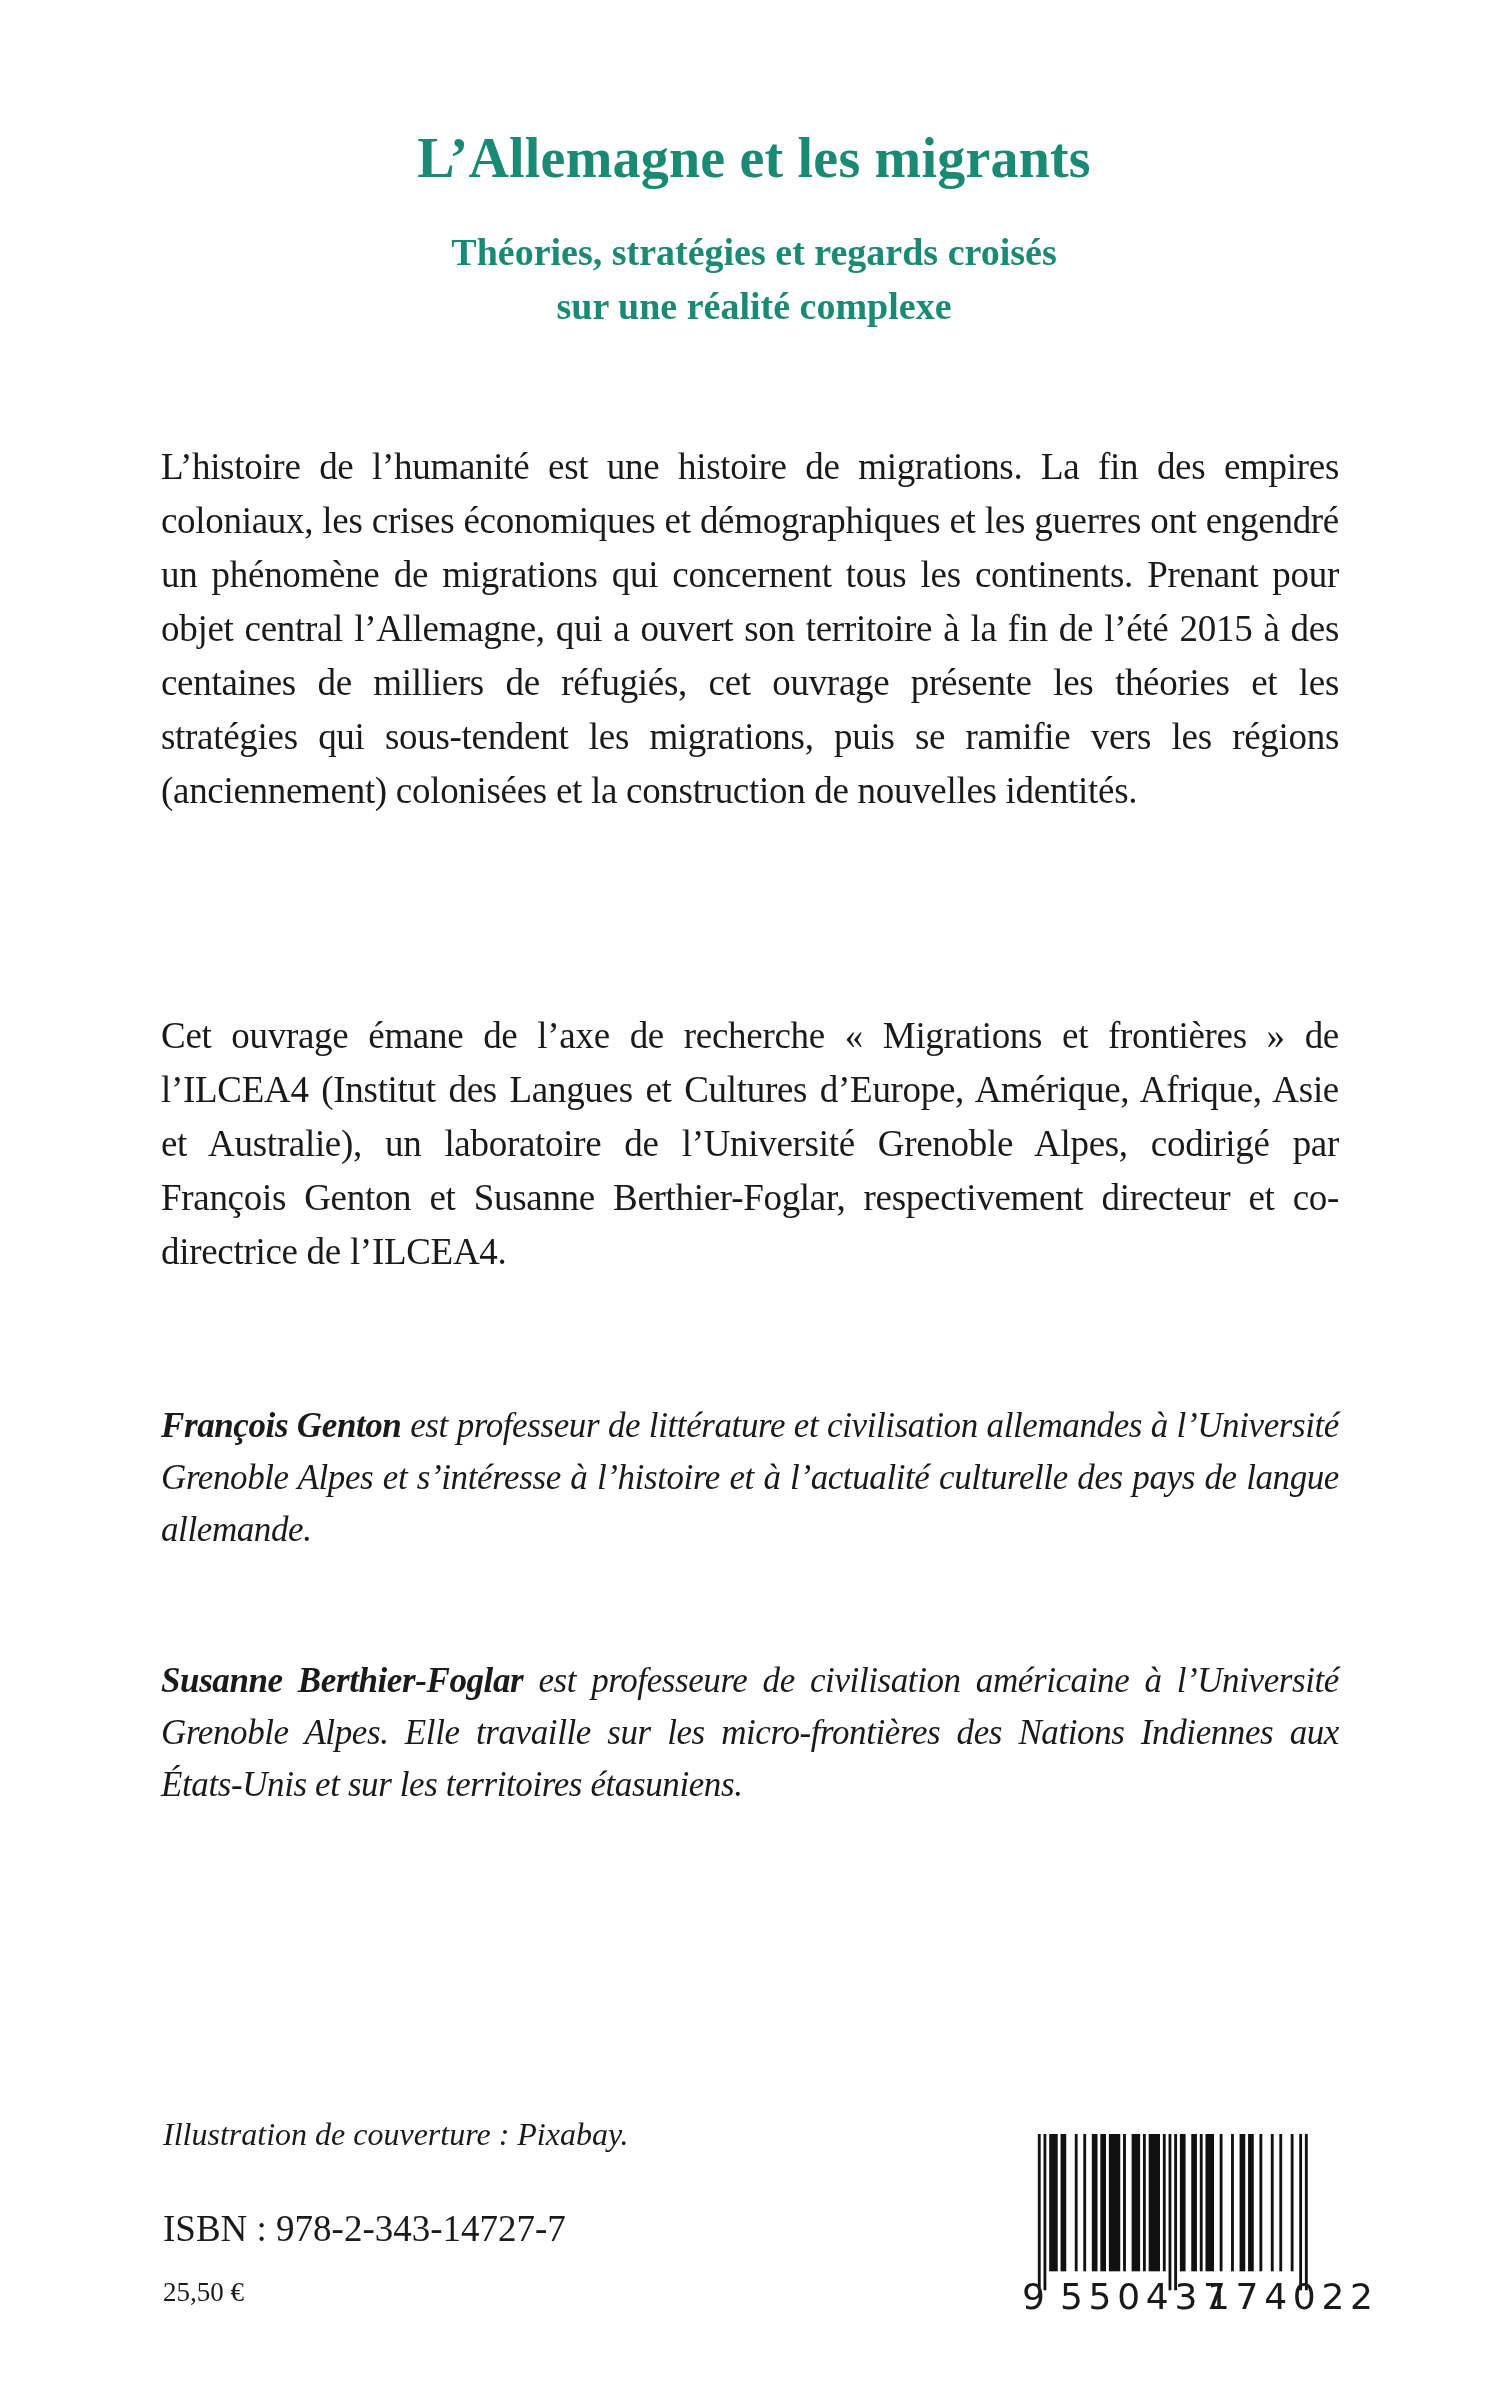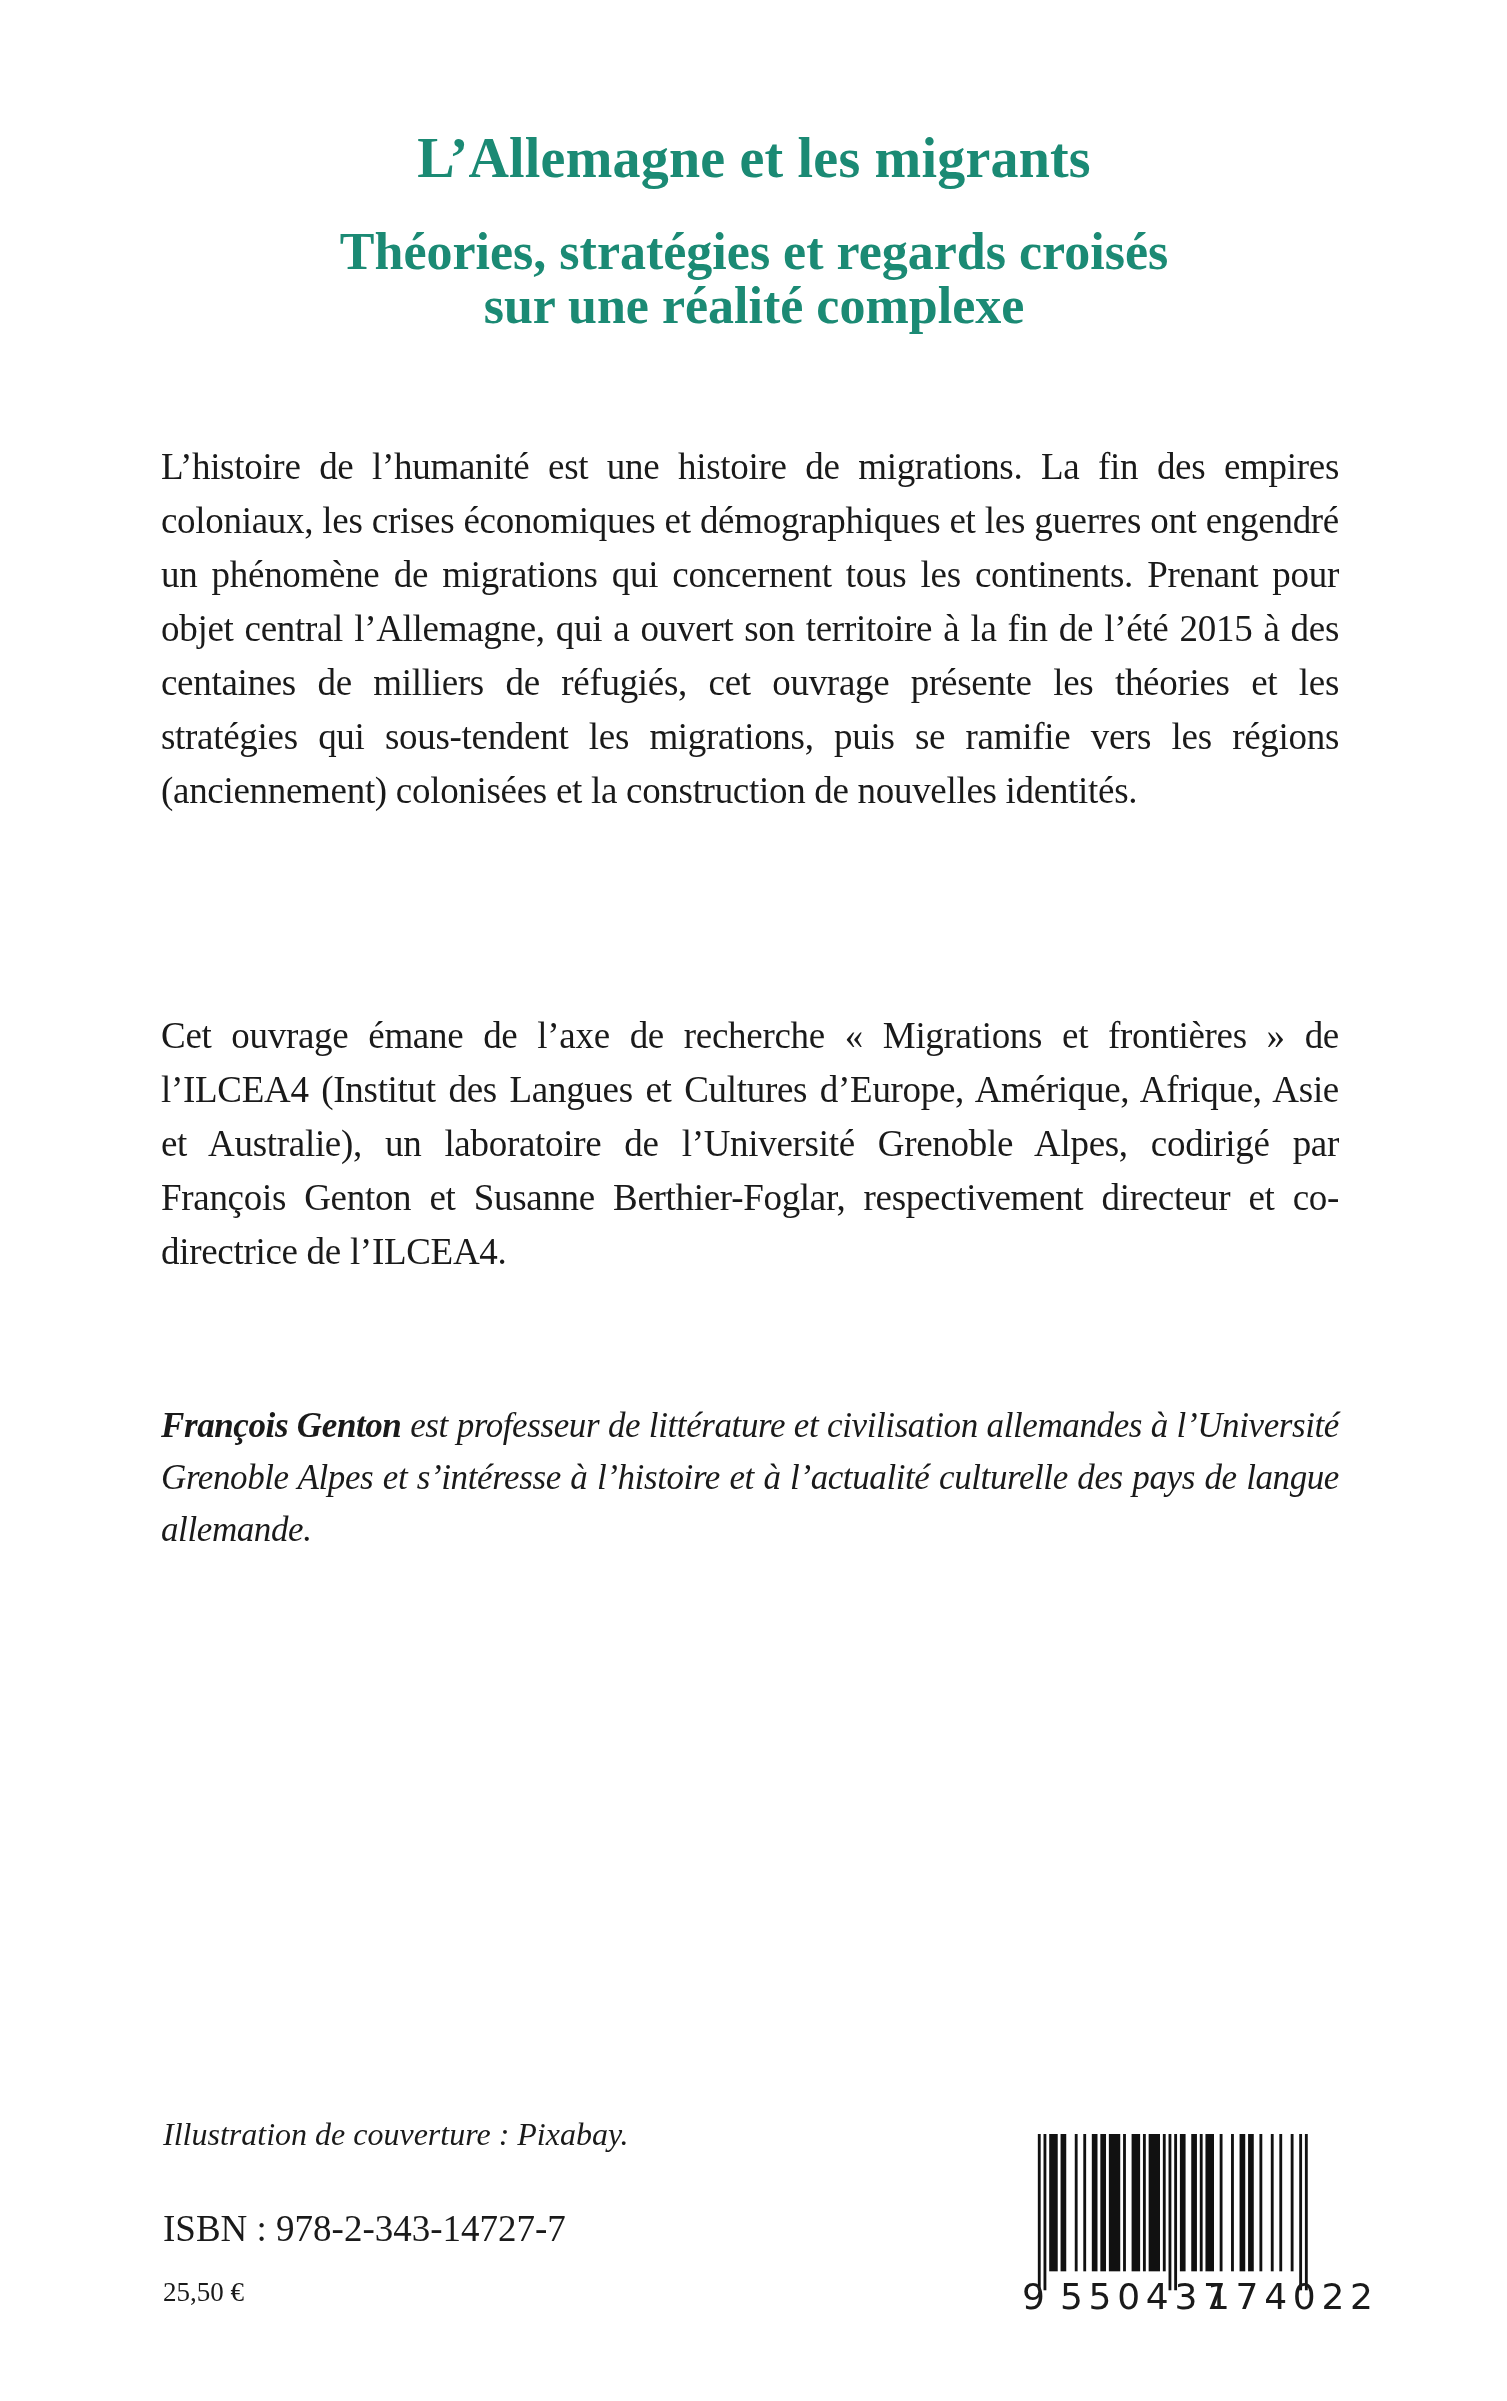"Théories, stratégies et regards croisés" .subtitle { font-size: 52px -> 38px }
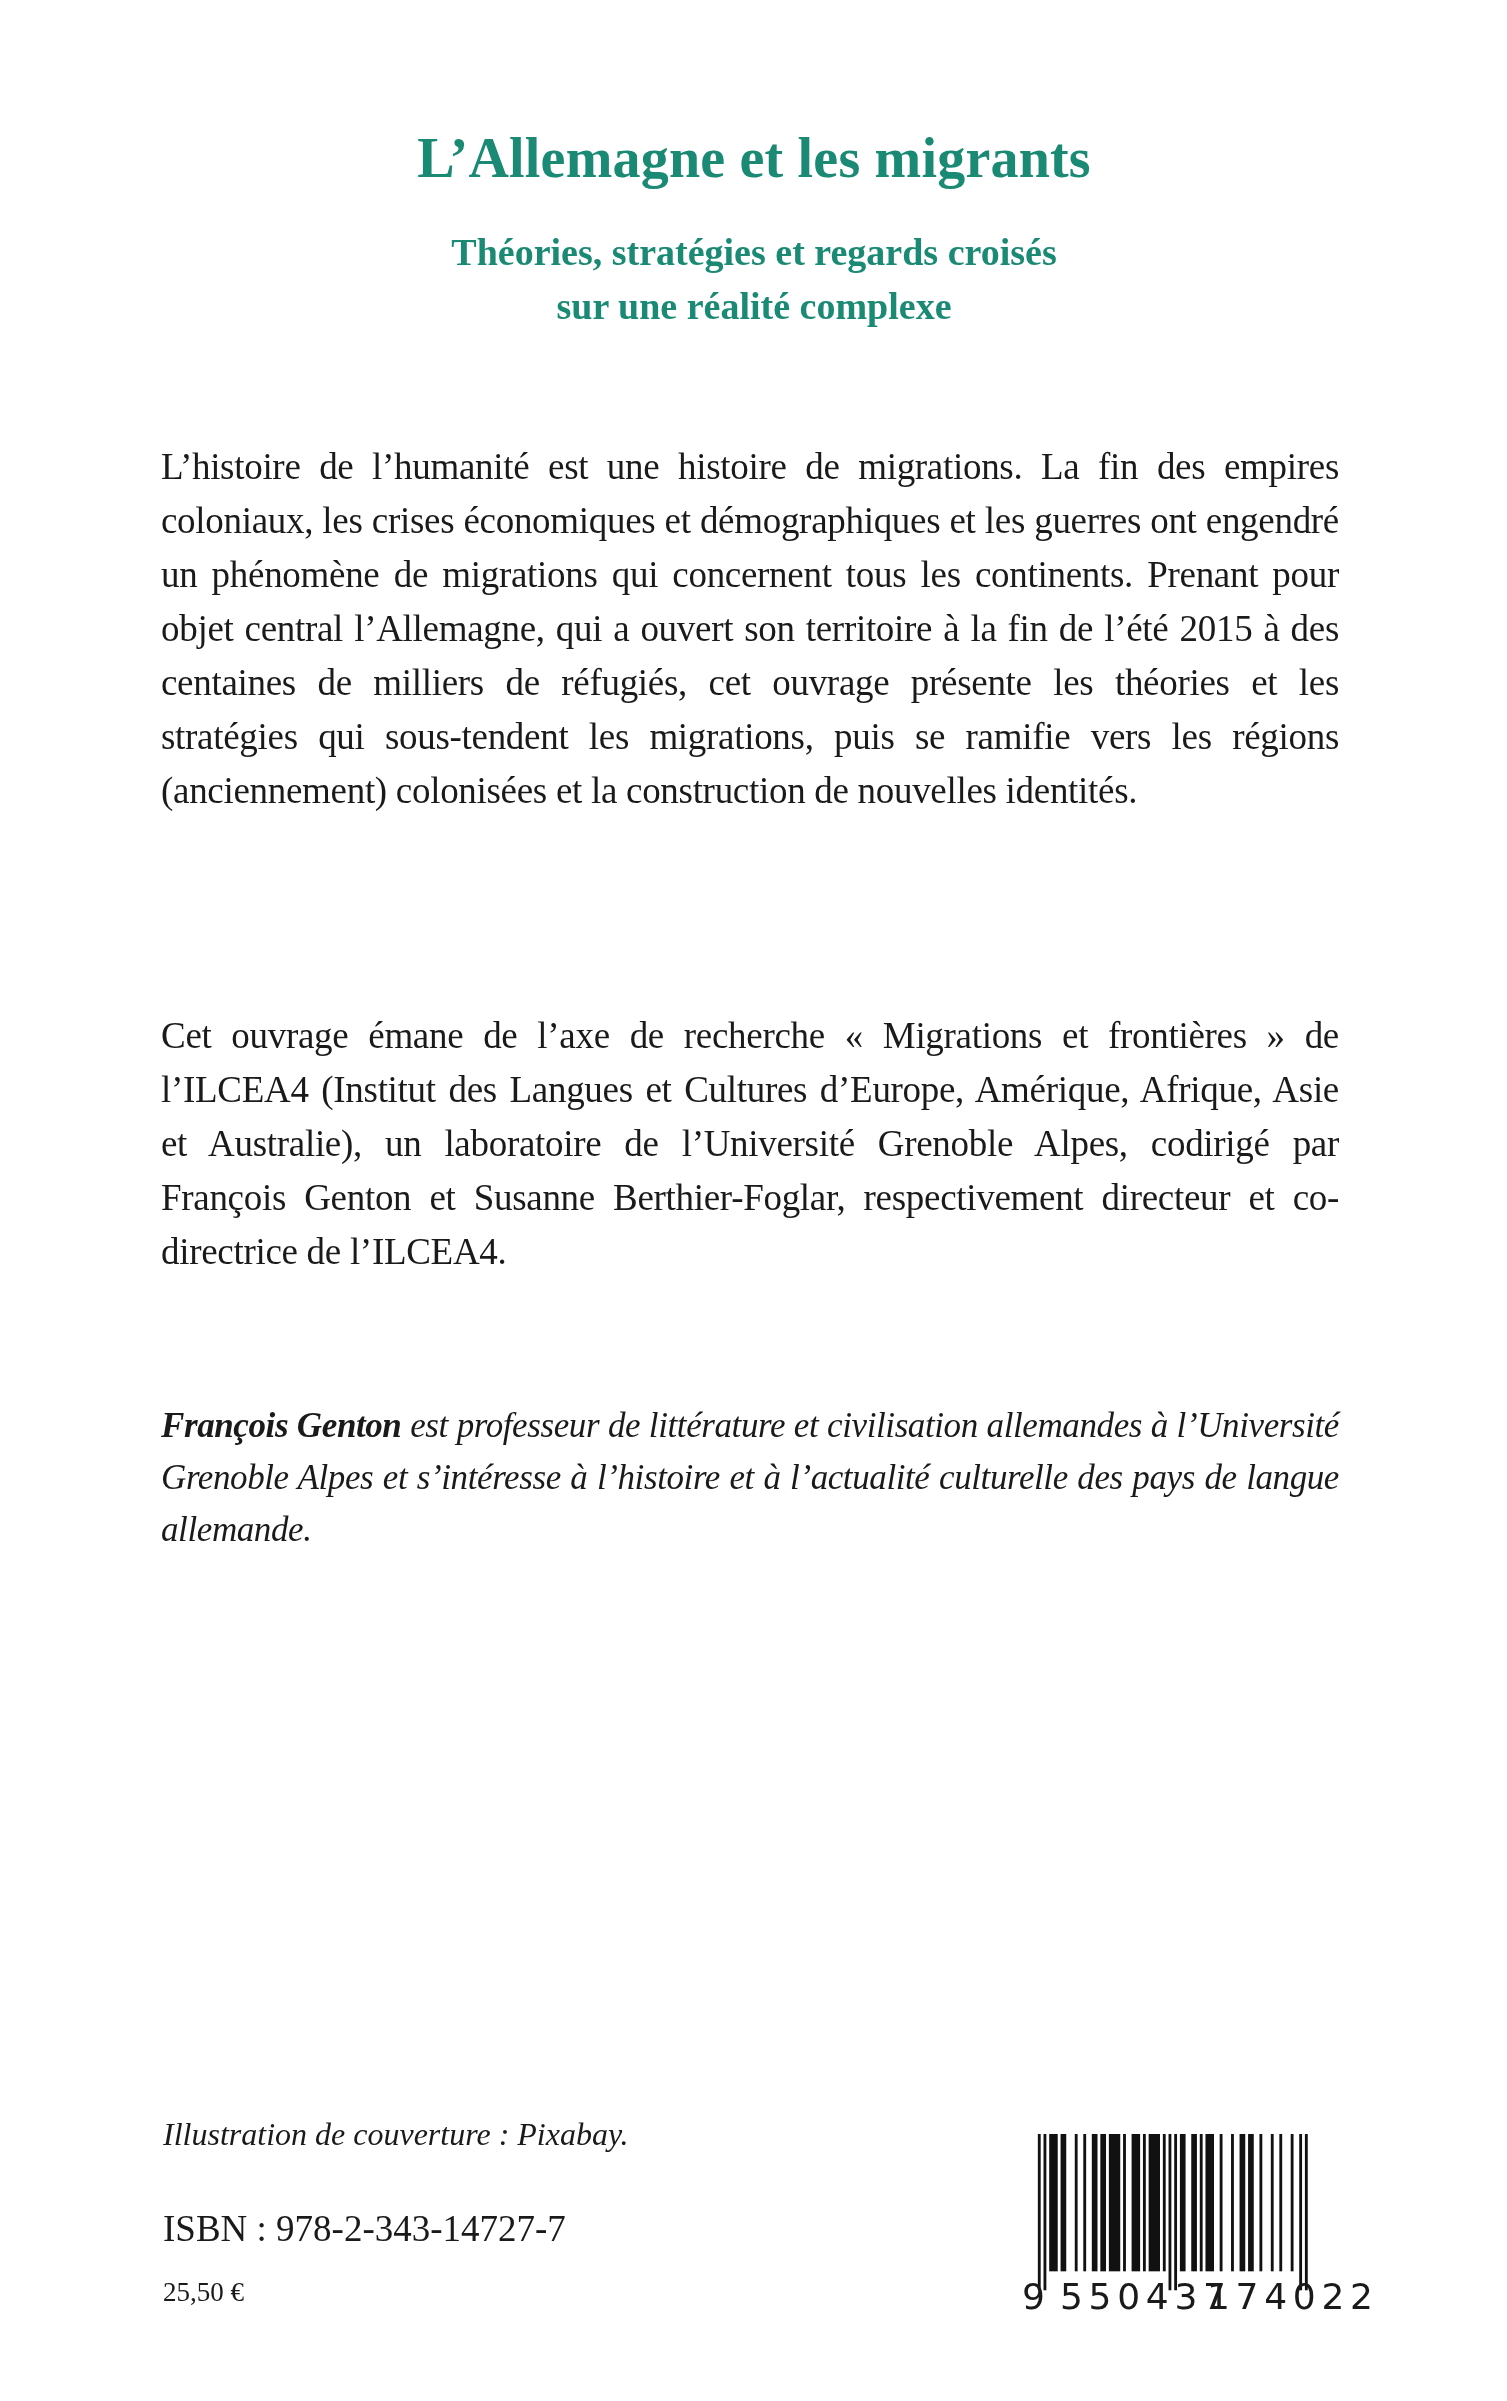"Susanne Berthier-Foglar est professeure" div.bio { html: none -> <div><b>Susanne Berthier-Foglar</b><span> est professeure de civilisation américaine à l’Université Grenoble Alpes. Elle travaille sur les micro-frontières des Nations Indiennes aux États-Unis et sur les territoires étasuniens.</span></div> }
